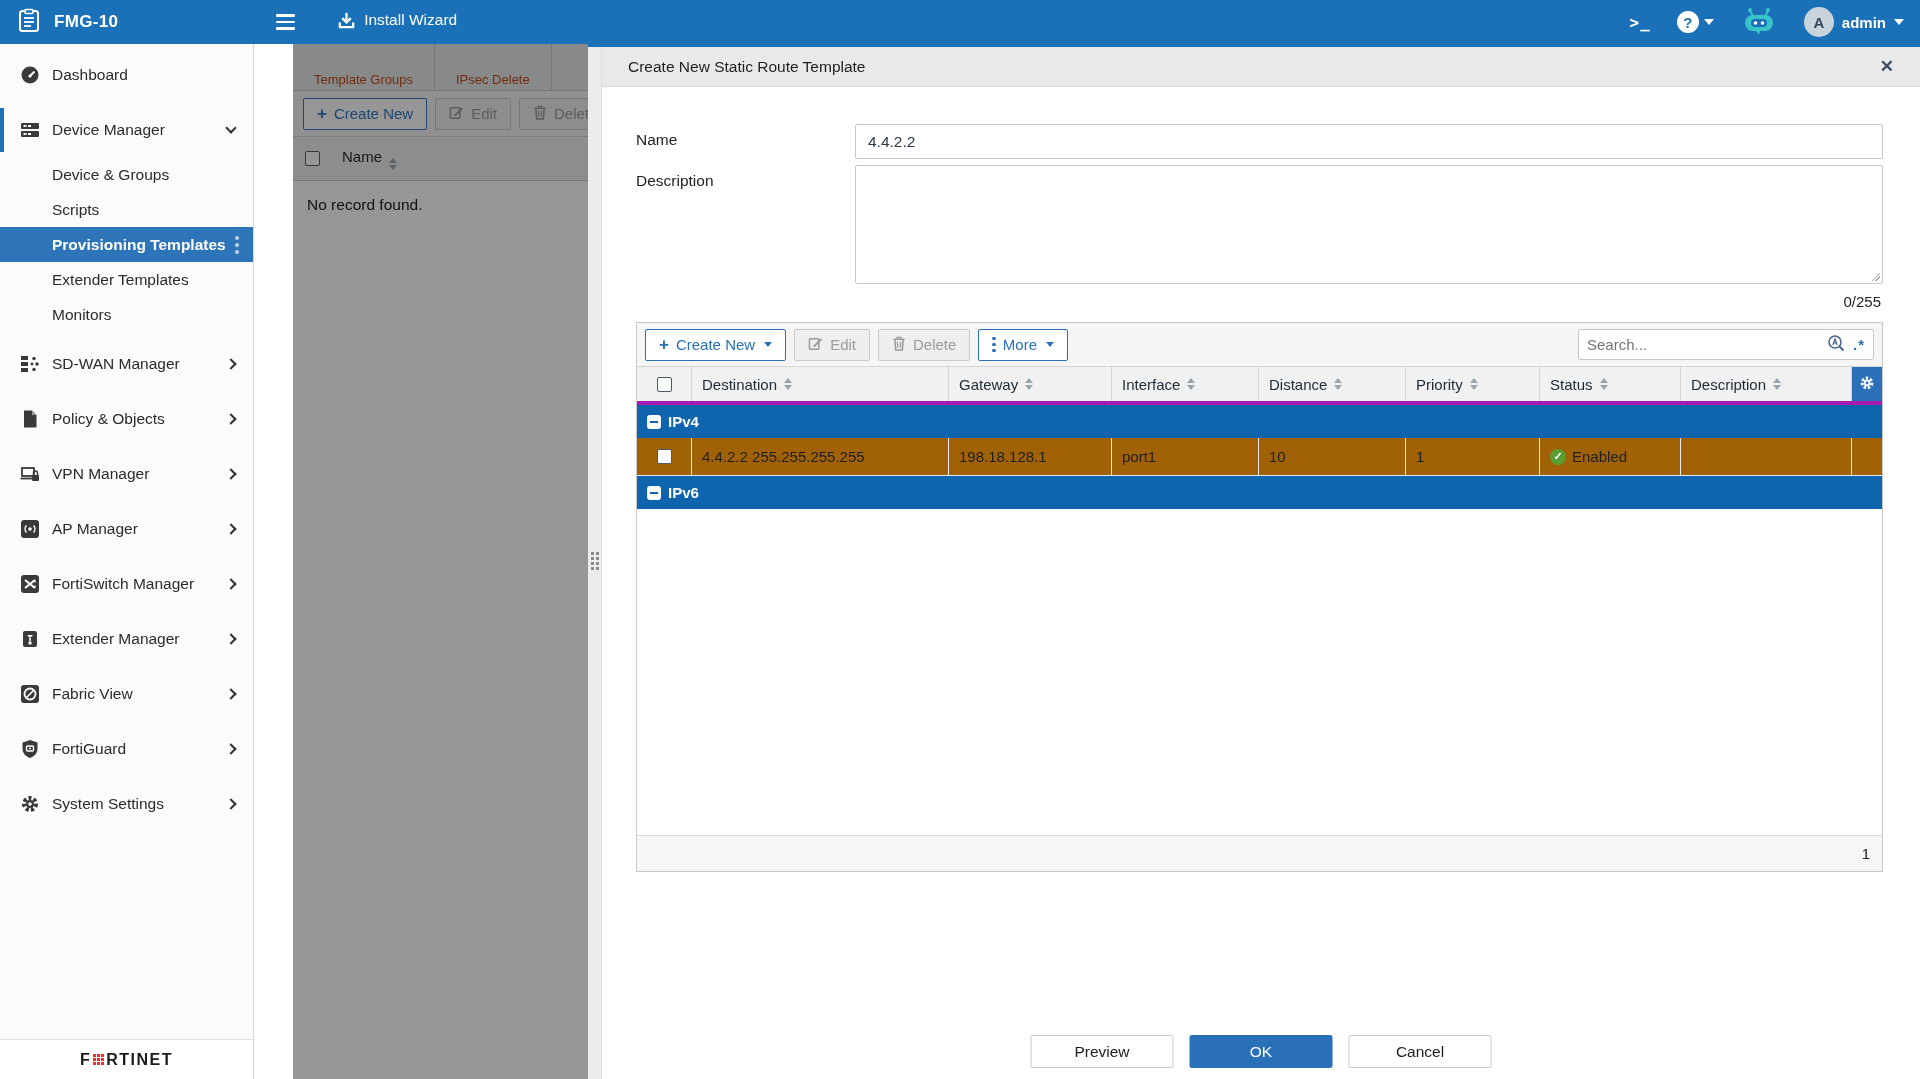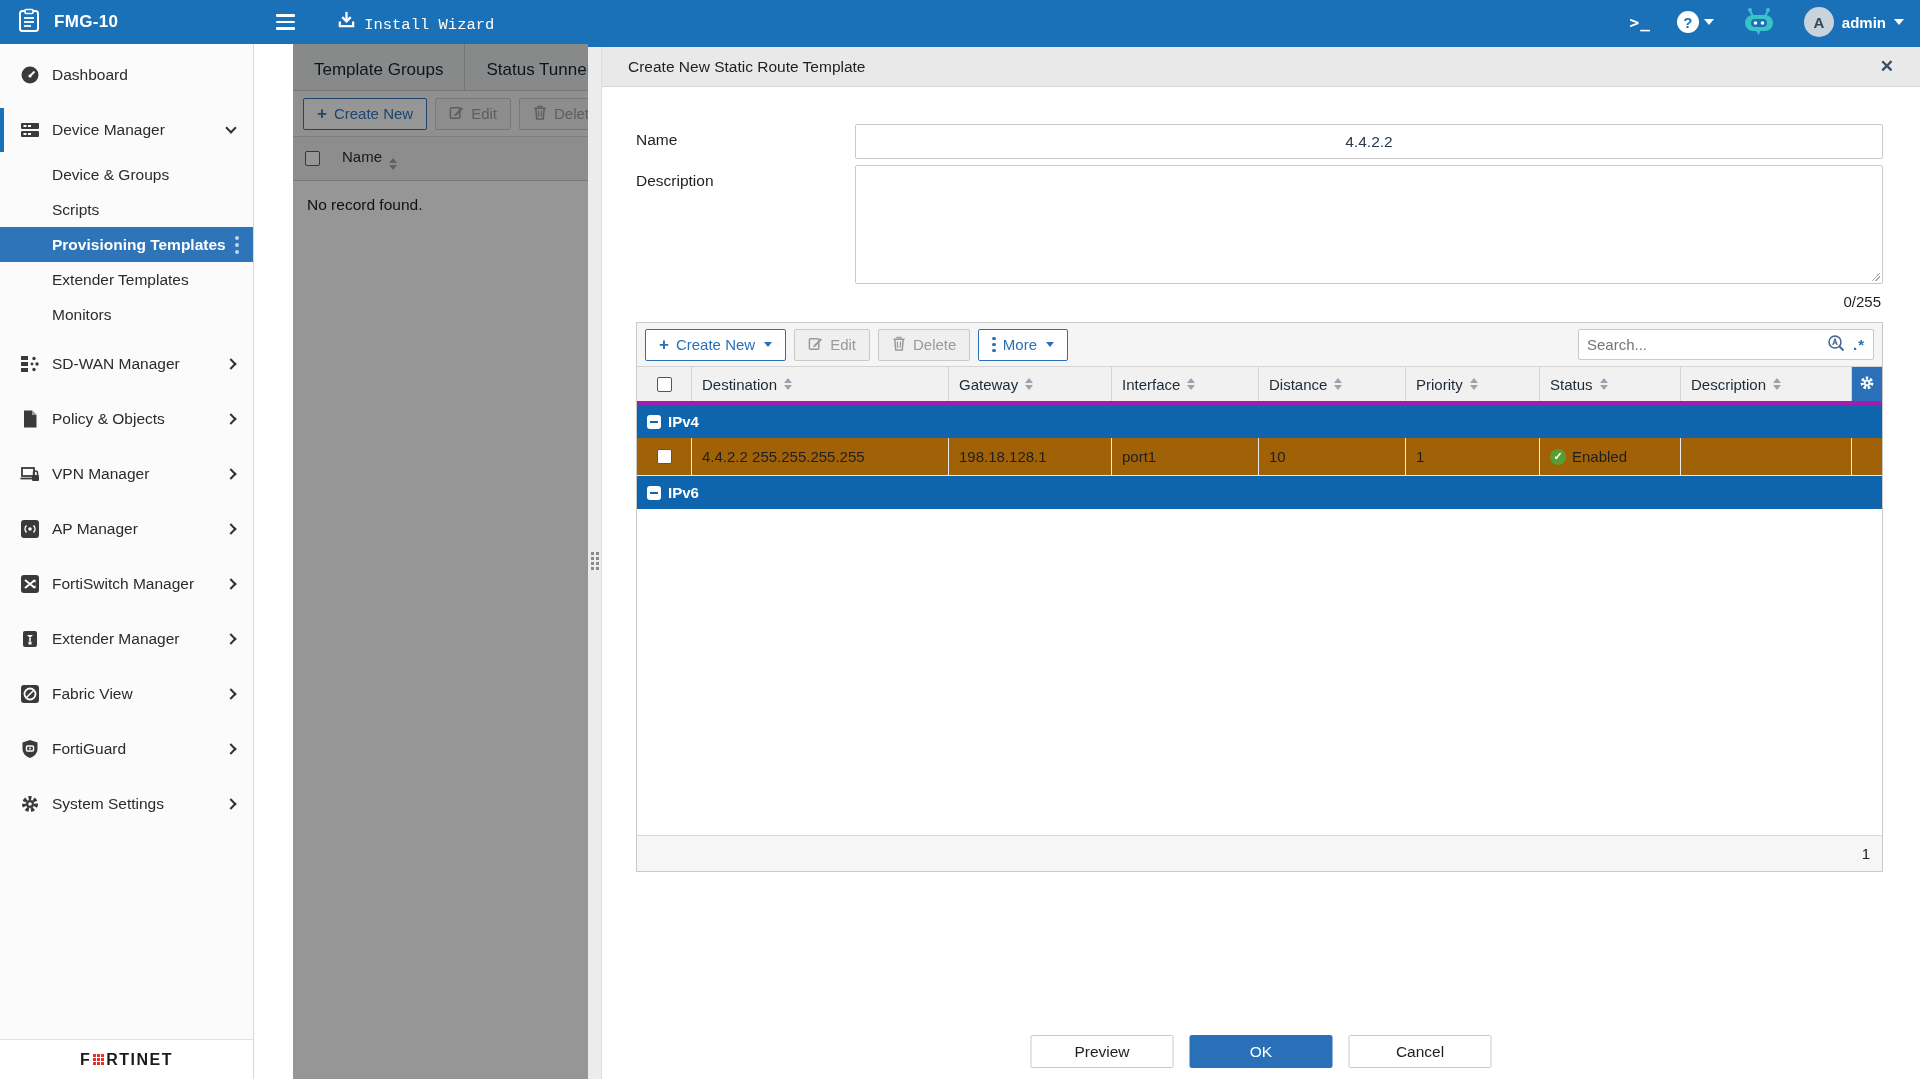"Install Wizard" .install { align-items: flex-end -> flex-start; font-family: Liberation Mono, monospace -> none }
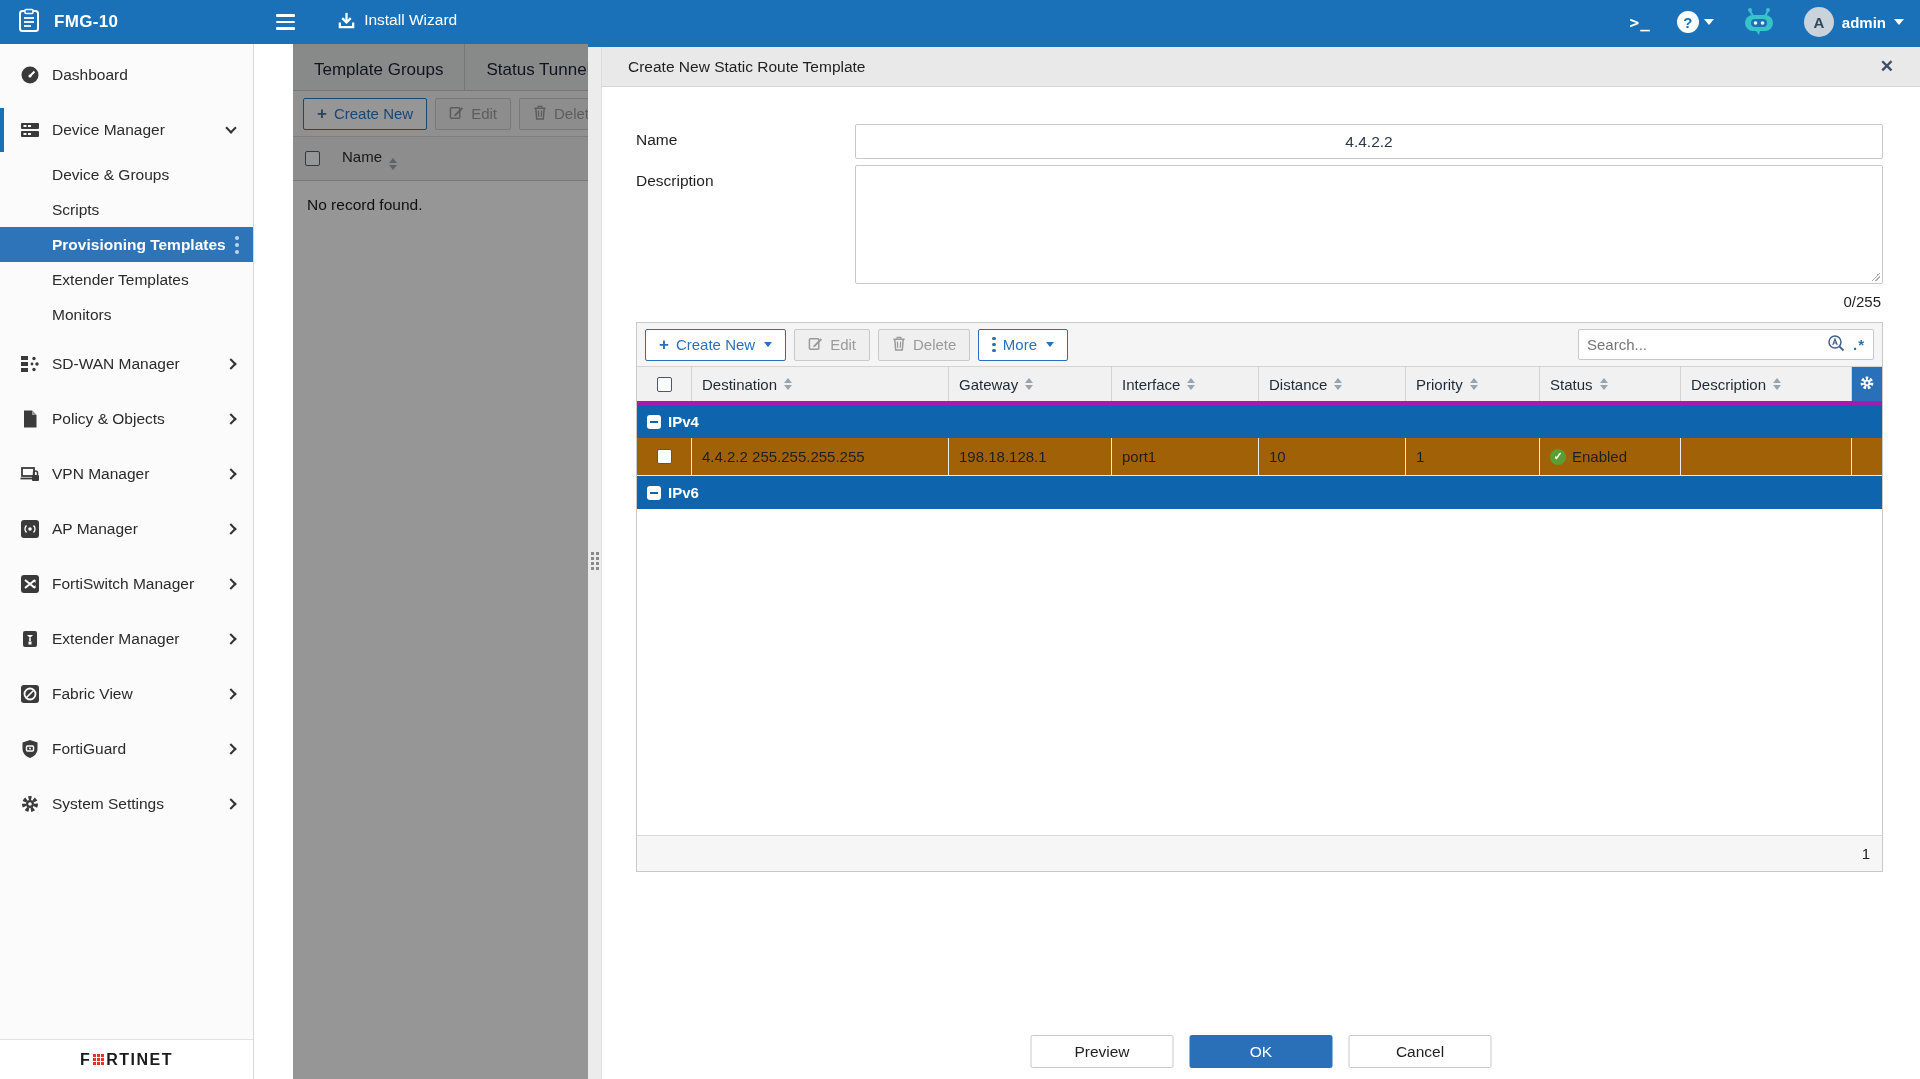"Template Groups" .bg-tab { color: #0f172a -> #c2410c; font-size: 17px -> 13px; padding: 2px 21px -> 12px 21px }
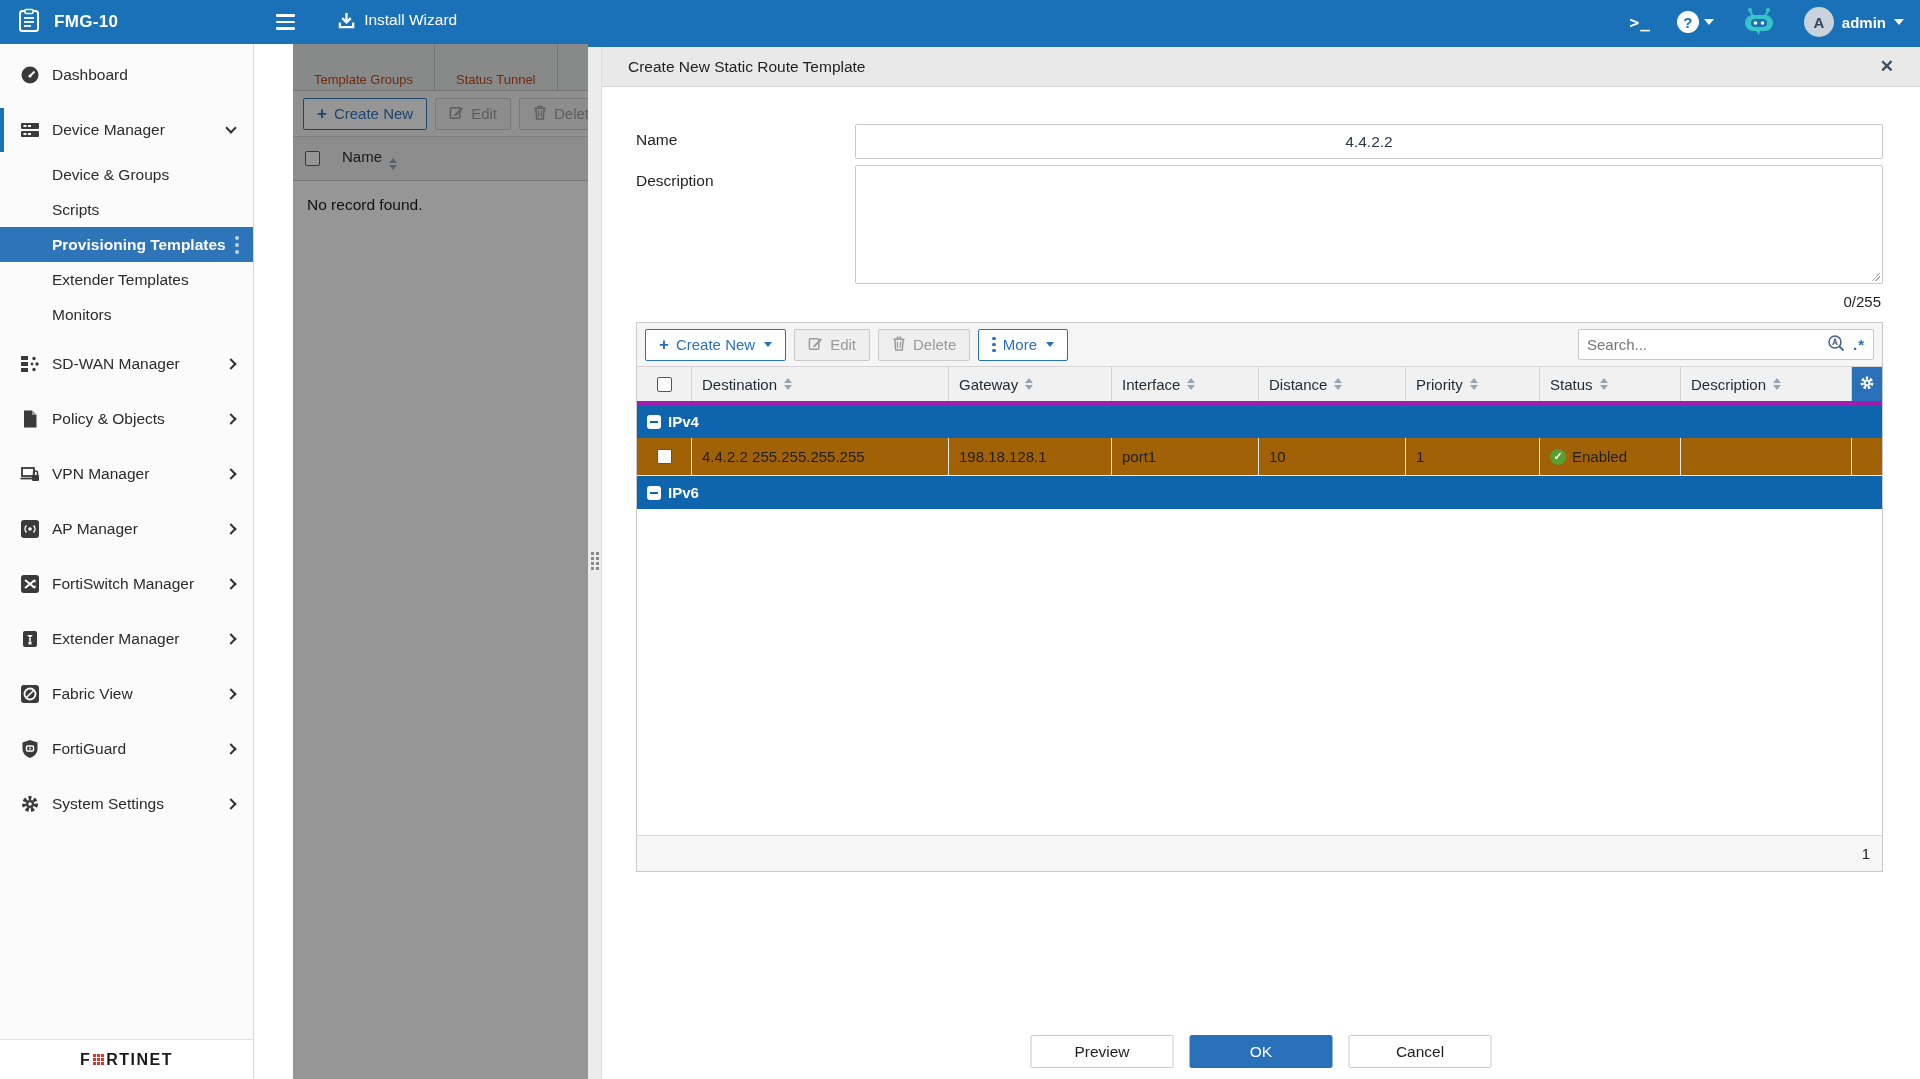"Status Tunnel" div.bg-tab { text: Status Tunnel -> IPsec Delete }
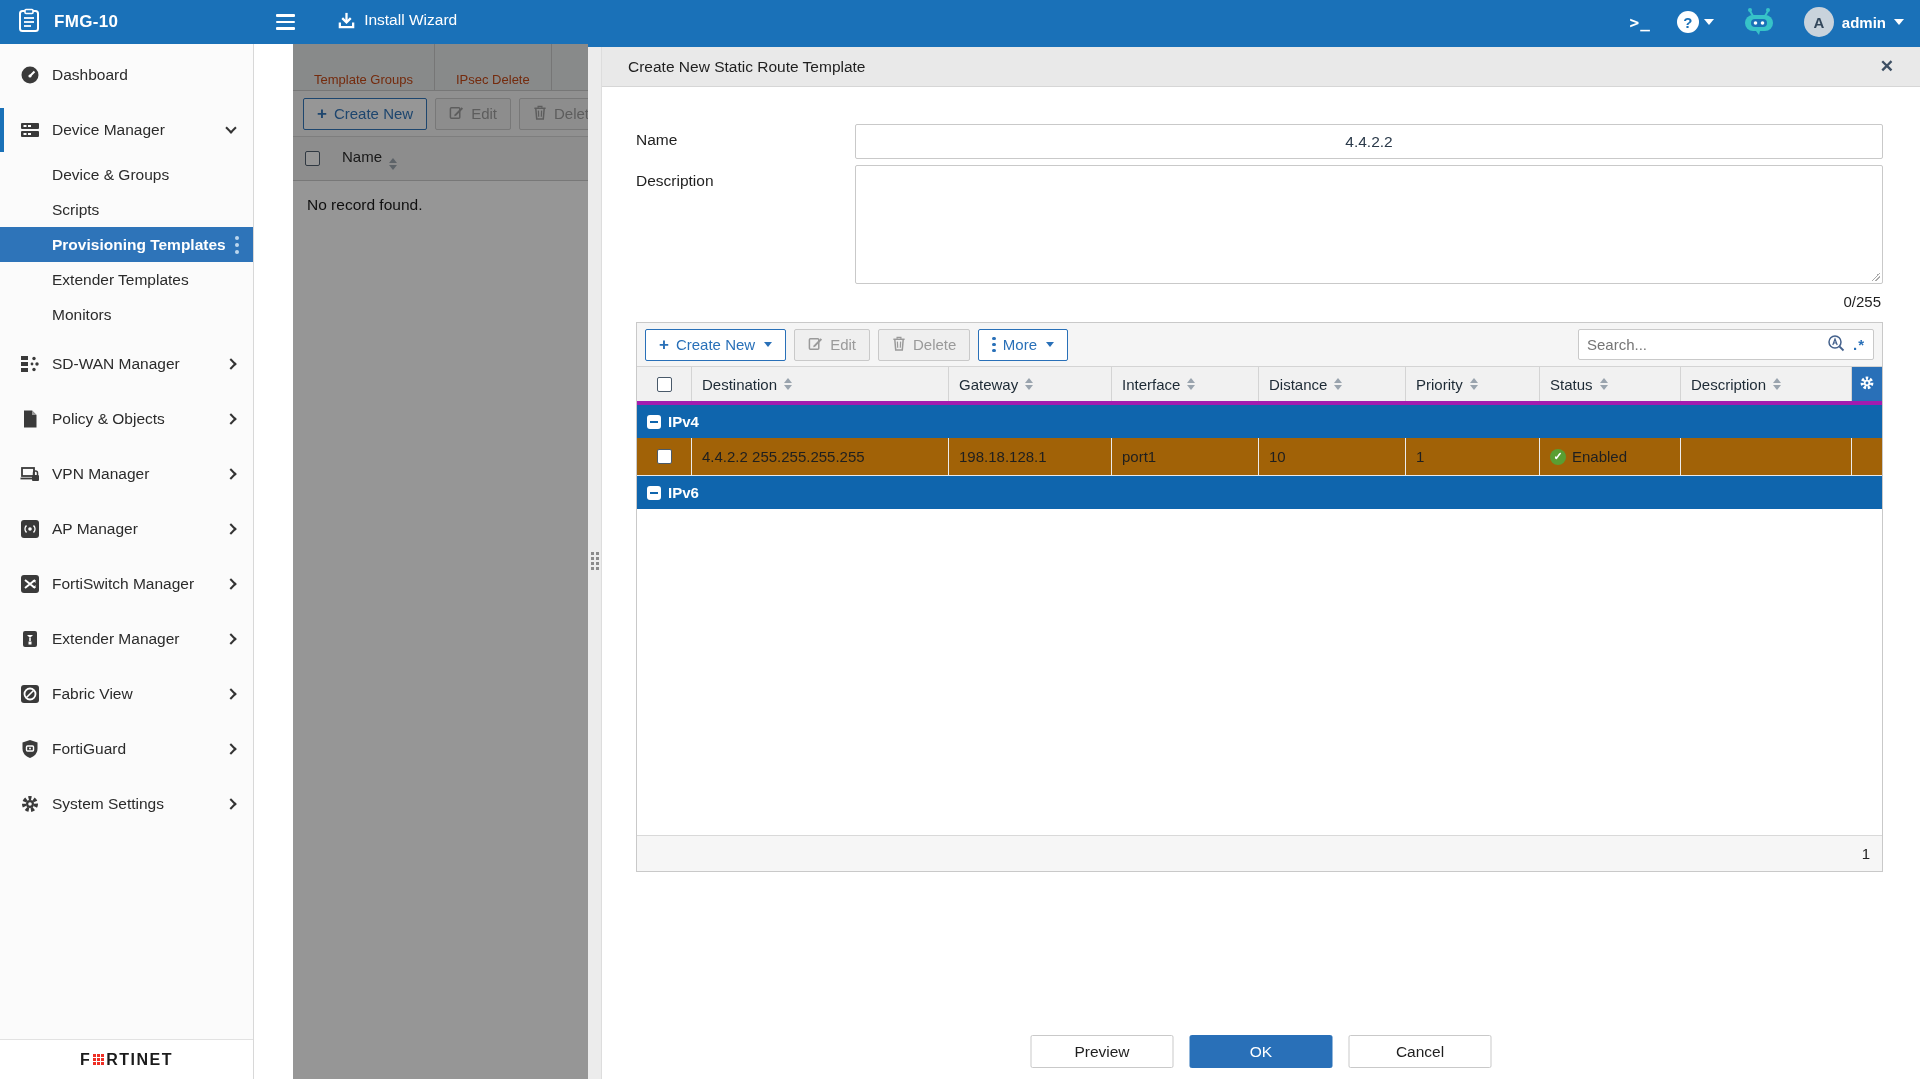"4.4.2.2" .txt-input { text-align: center -> none }
